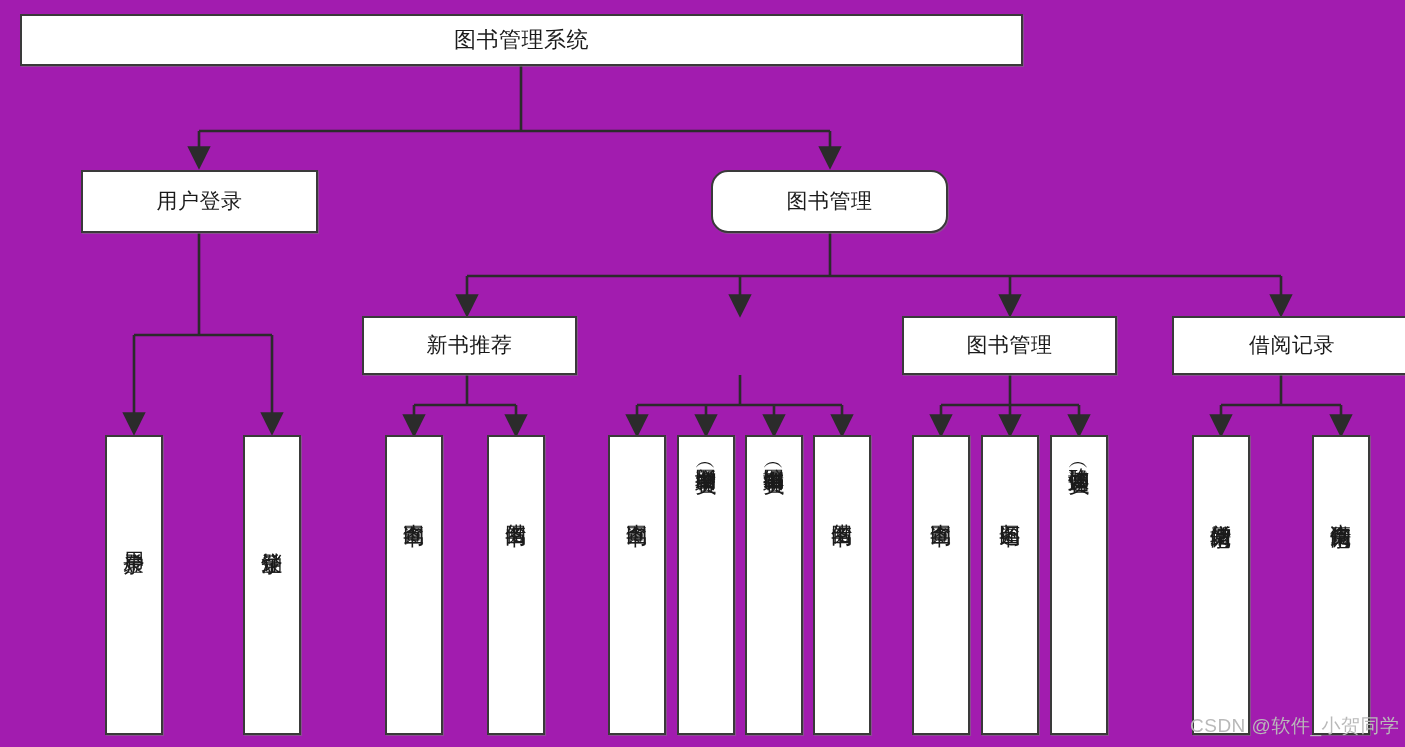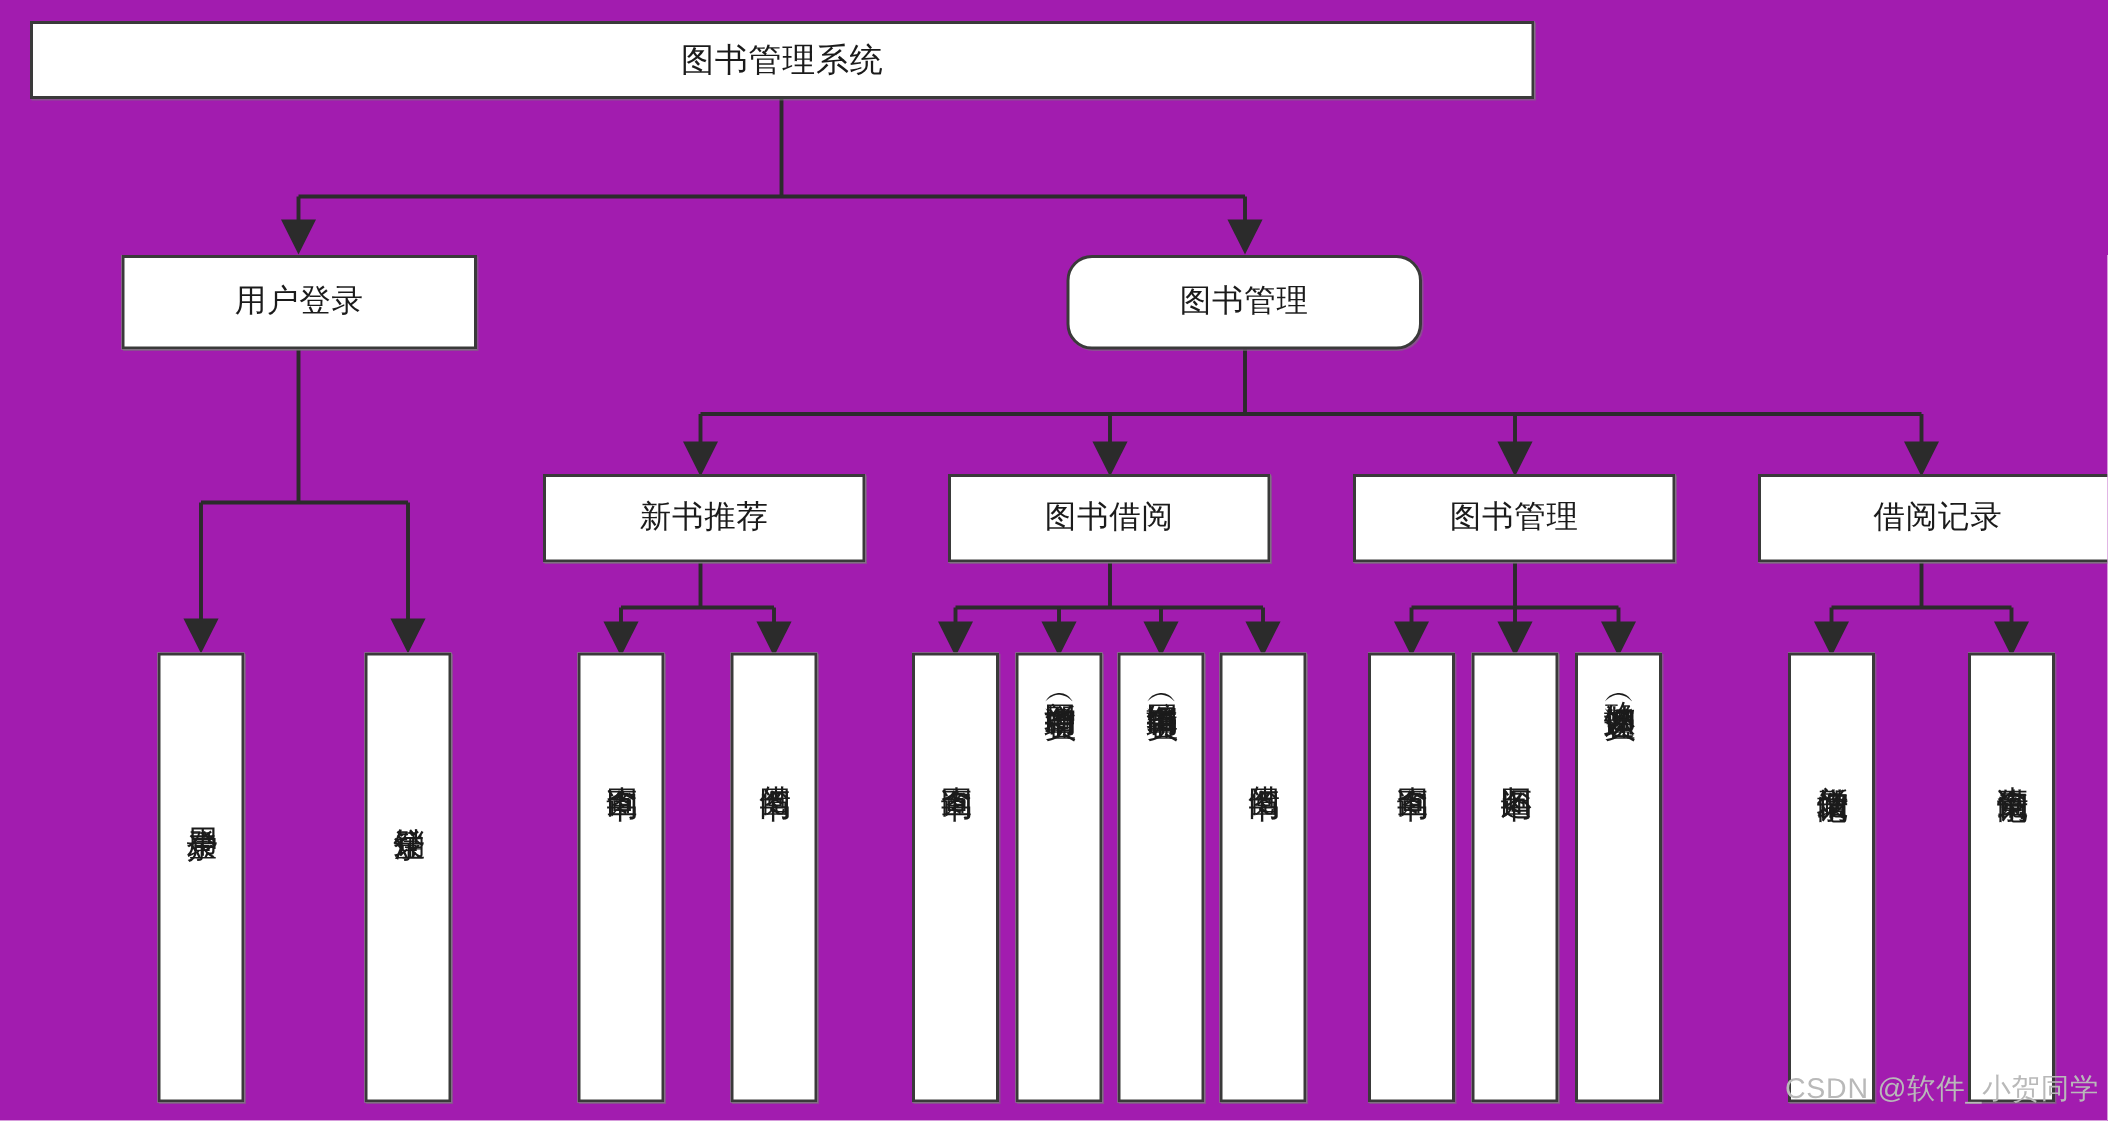"图书借阅" div.node { html: <div> <span>图书借阅</span> </div> -> none }
